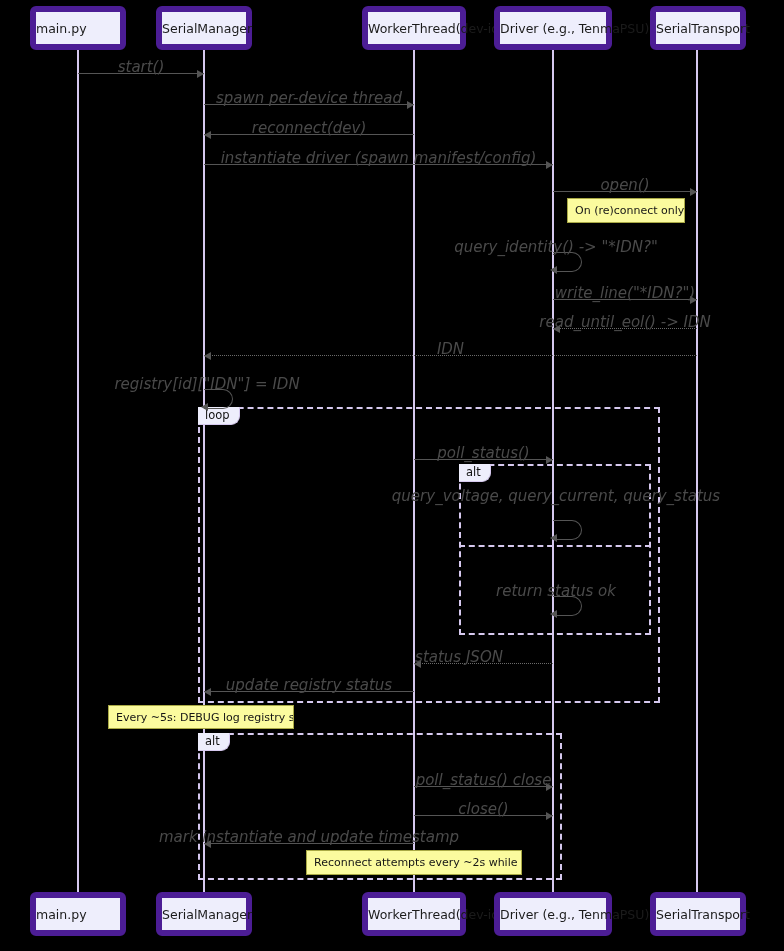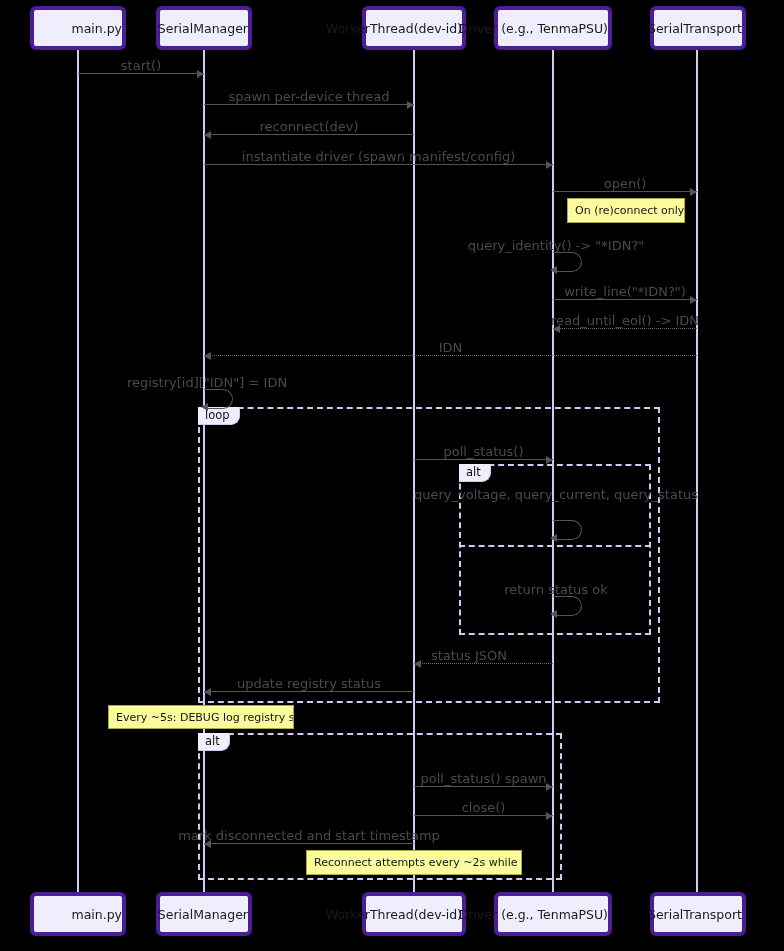"main.py" .participant { border: 4px solid #4c1d95 -> 6px solid #4c1d95; justify-content: flex-end -> flex-start }
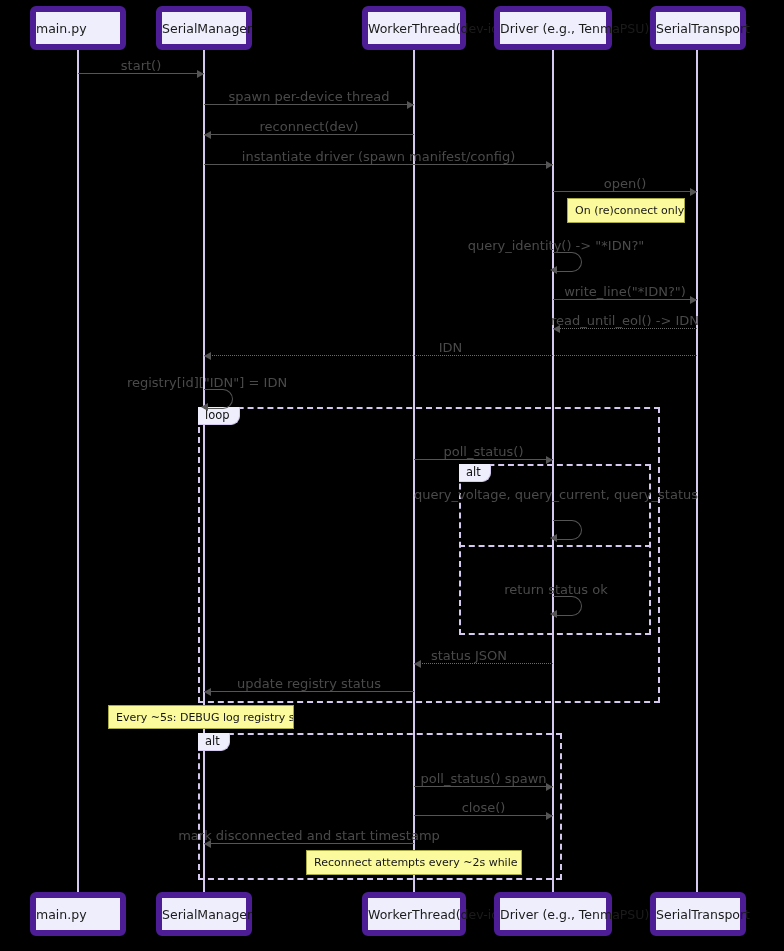"start()" .msg-label { font-size: 13px -> 15px; font-style: none -> italic }
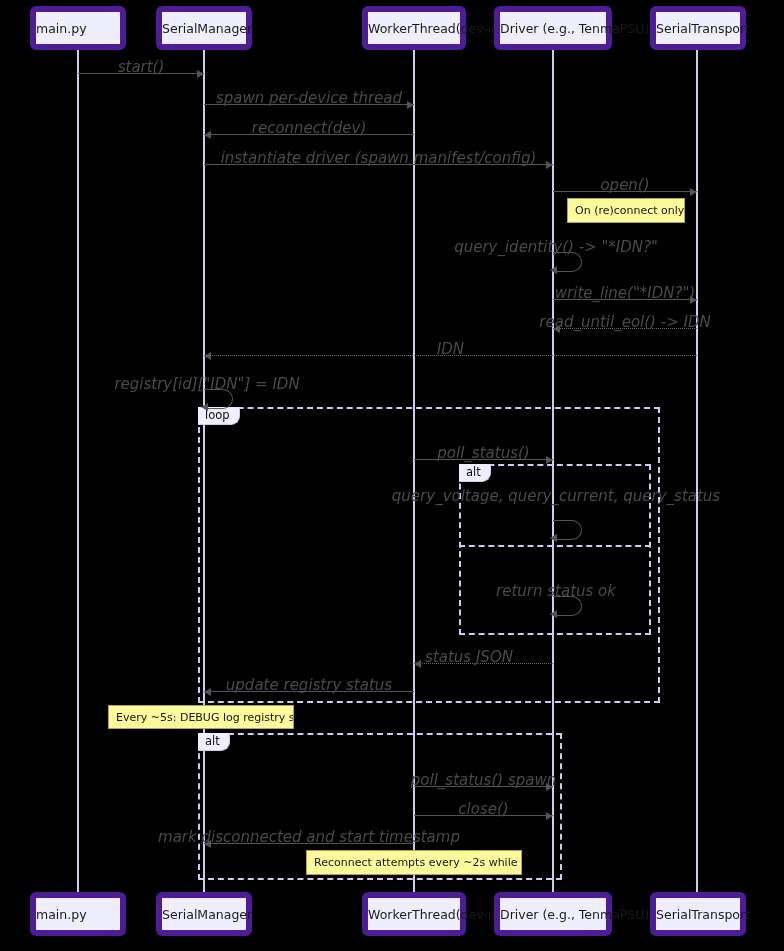"status JSON" div.msg-label { left: 469px -> 459px }
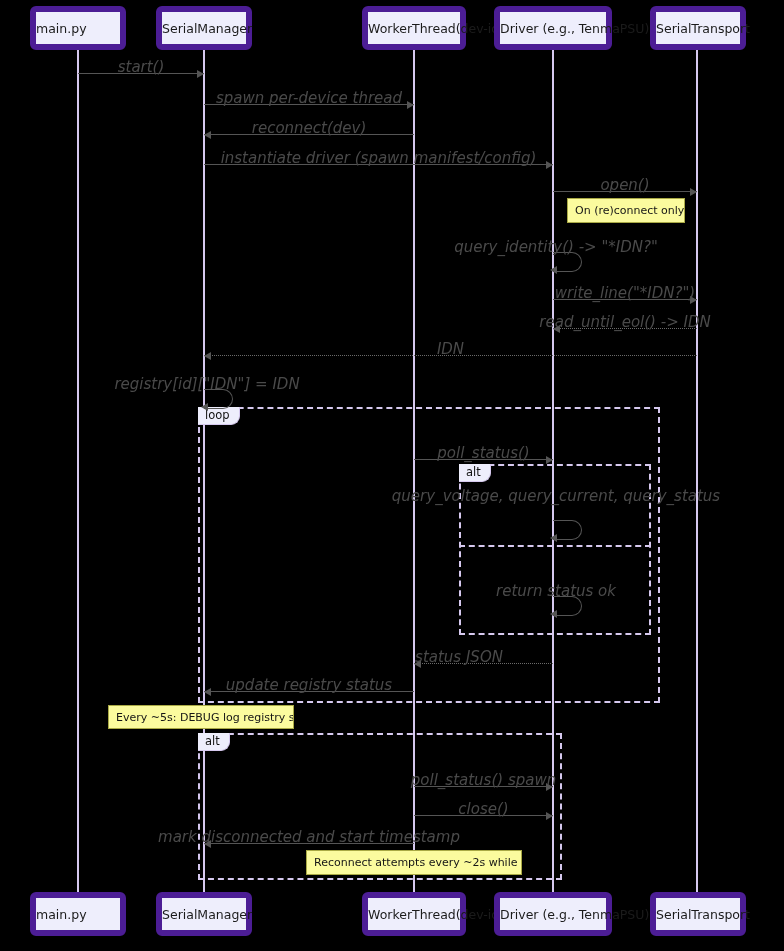"poll_status() spawn" div.msg-label { text: spawn -> close }
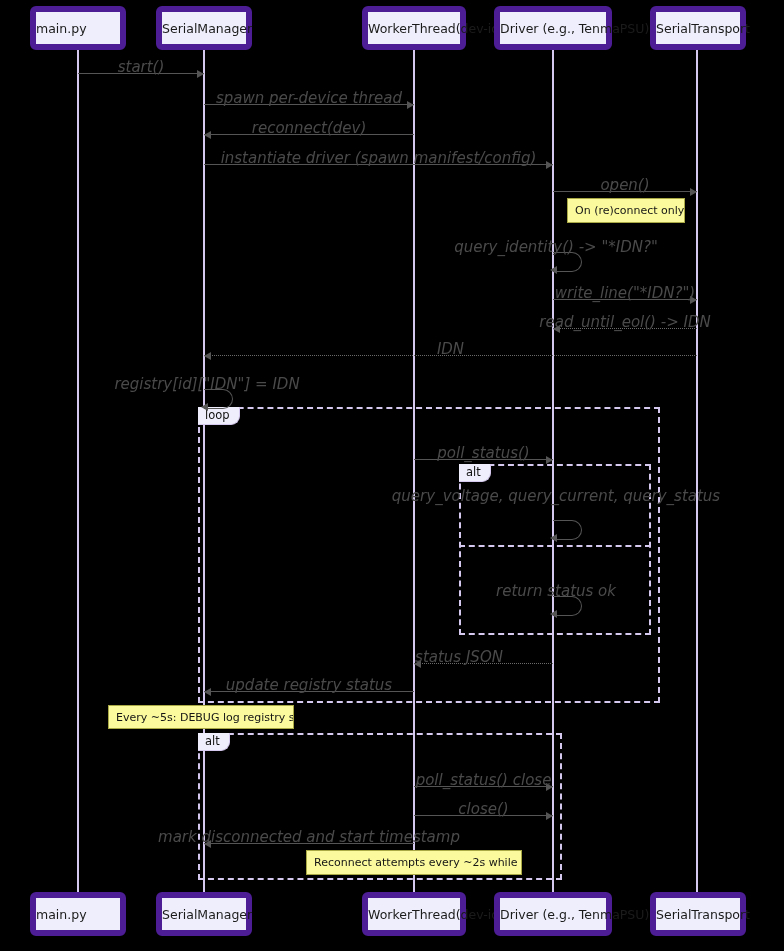"mark disconnected and start timestamp" div.msg-label { text: disconnected and start -> instantiate and update }
